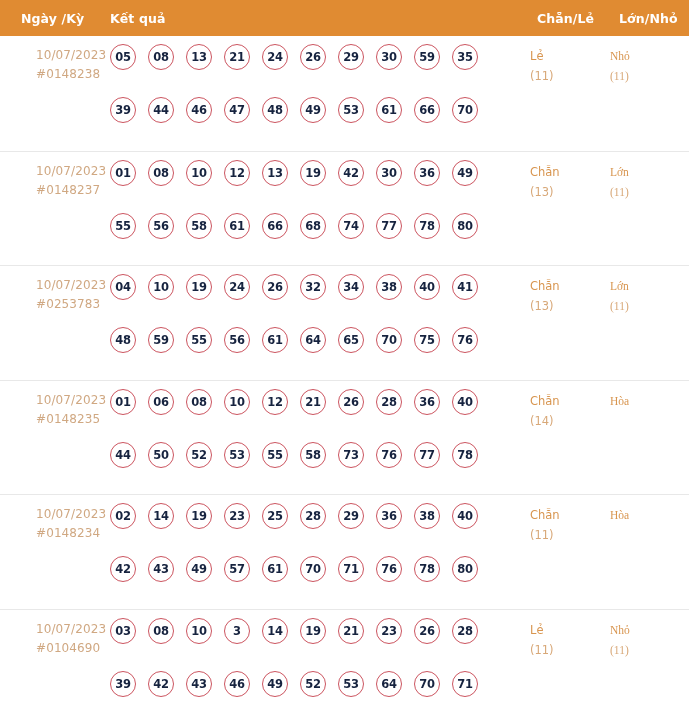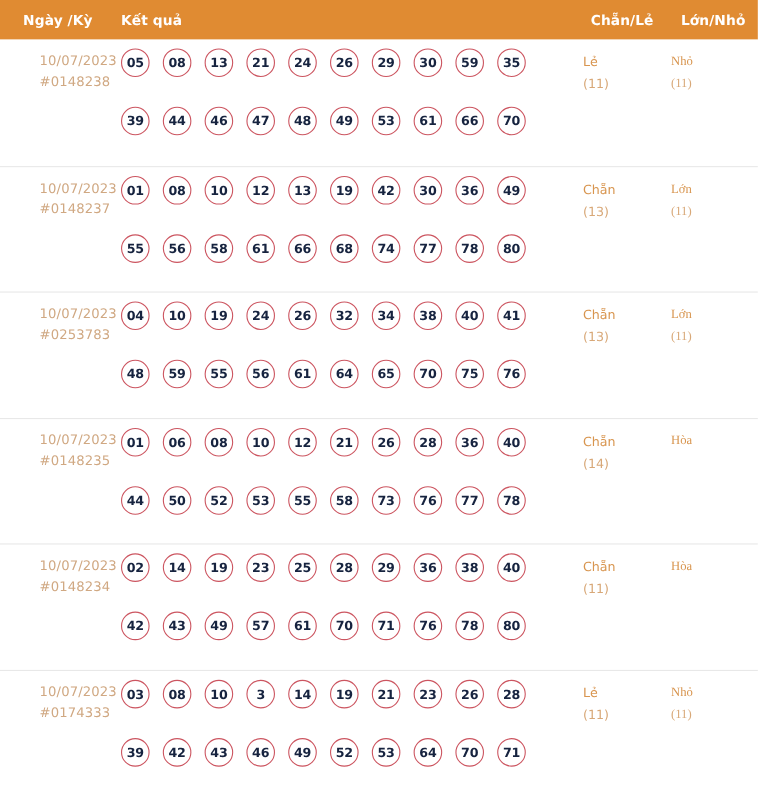"#0174333" span.draw-id { text: 0174333 -> 0104690 }
